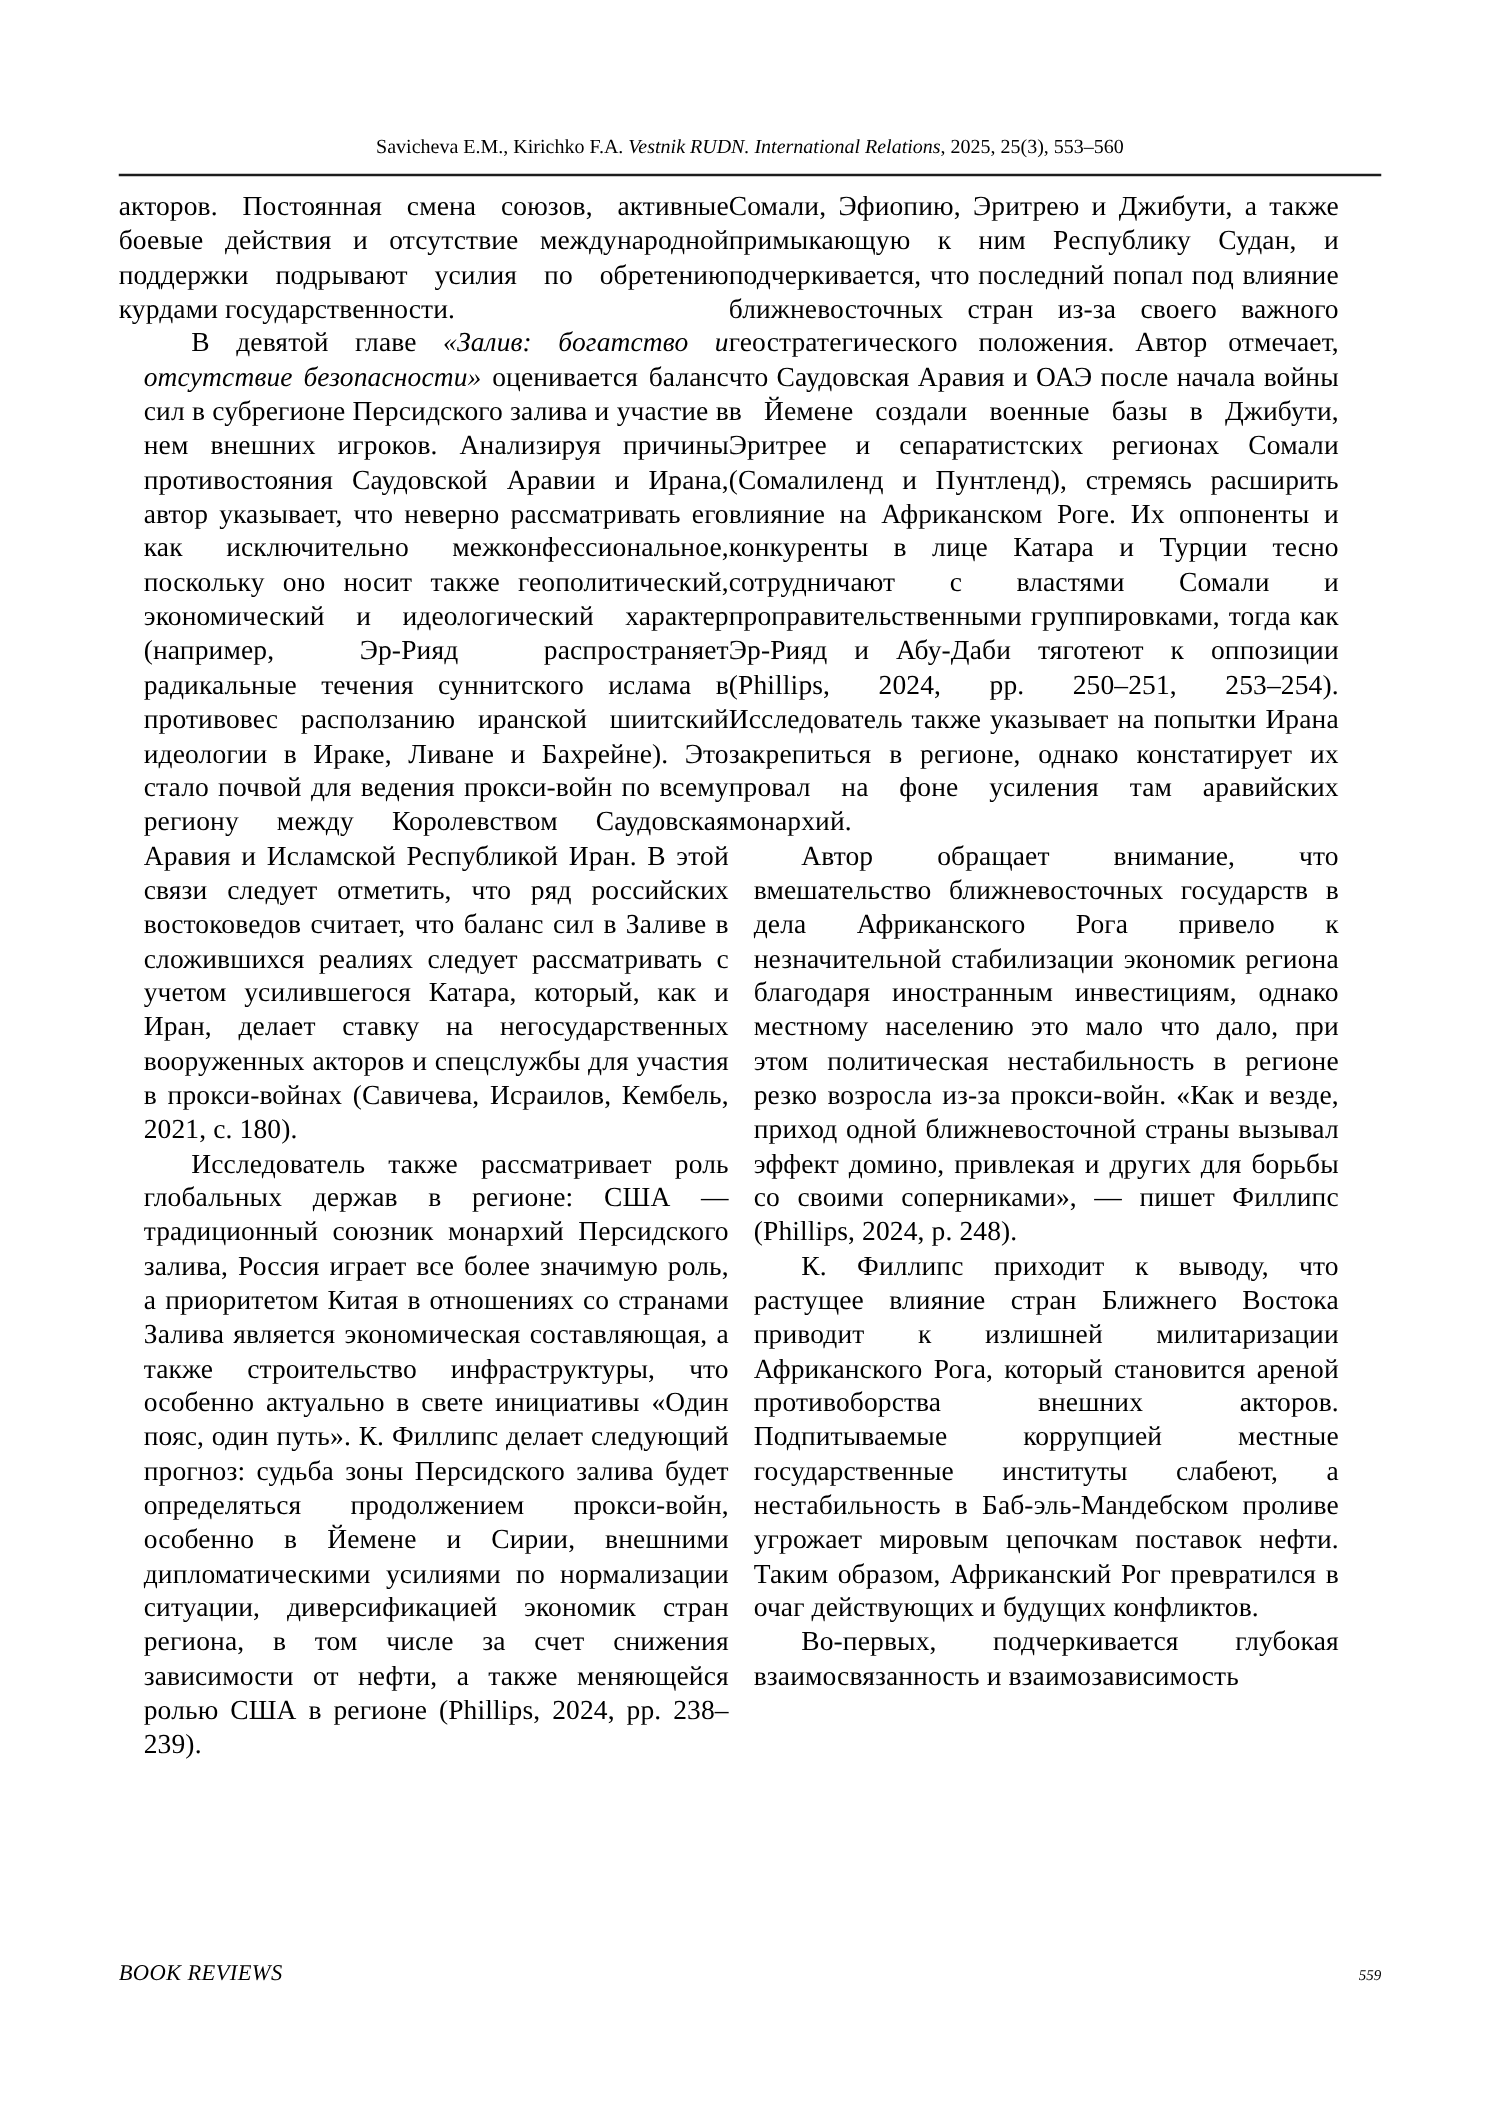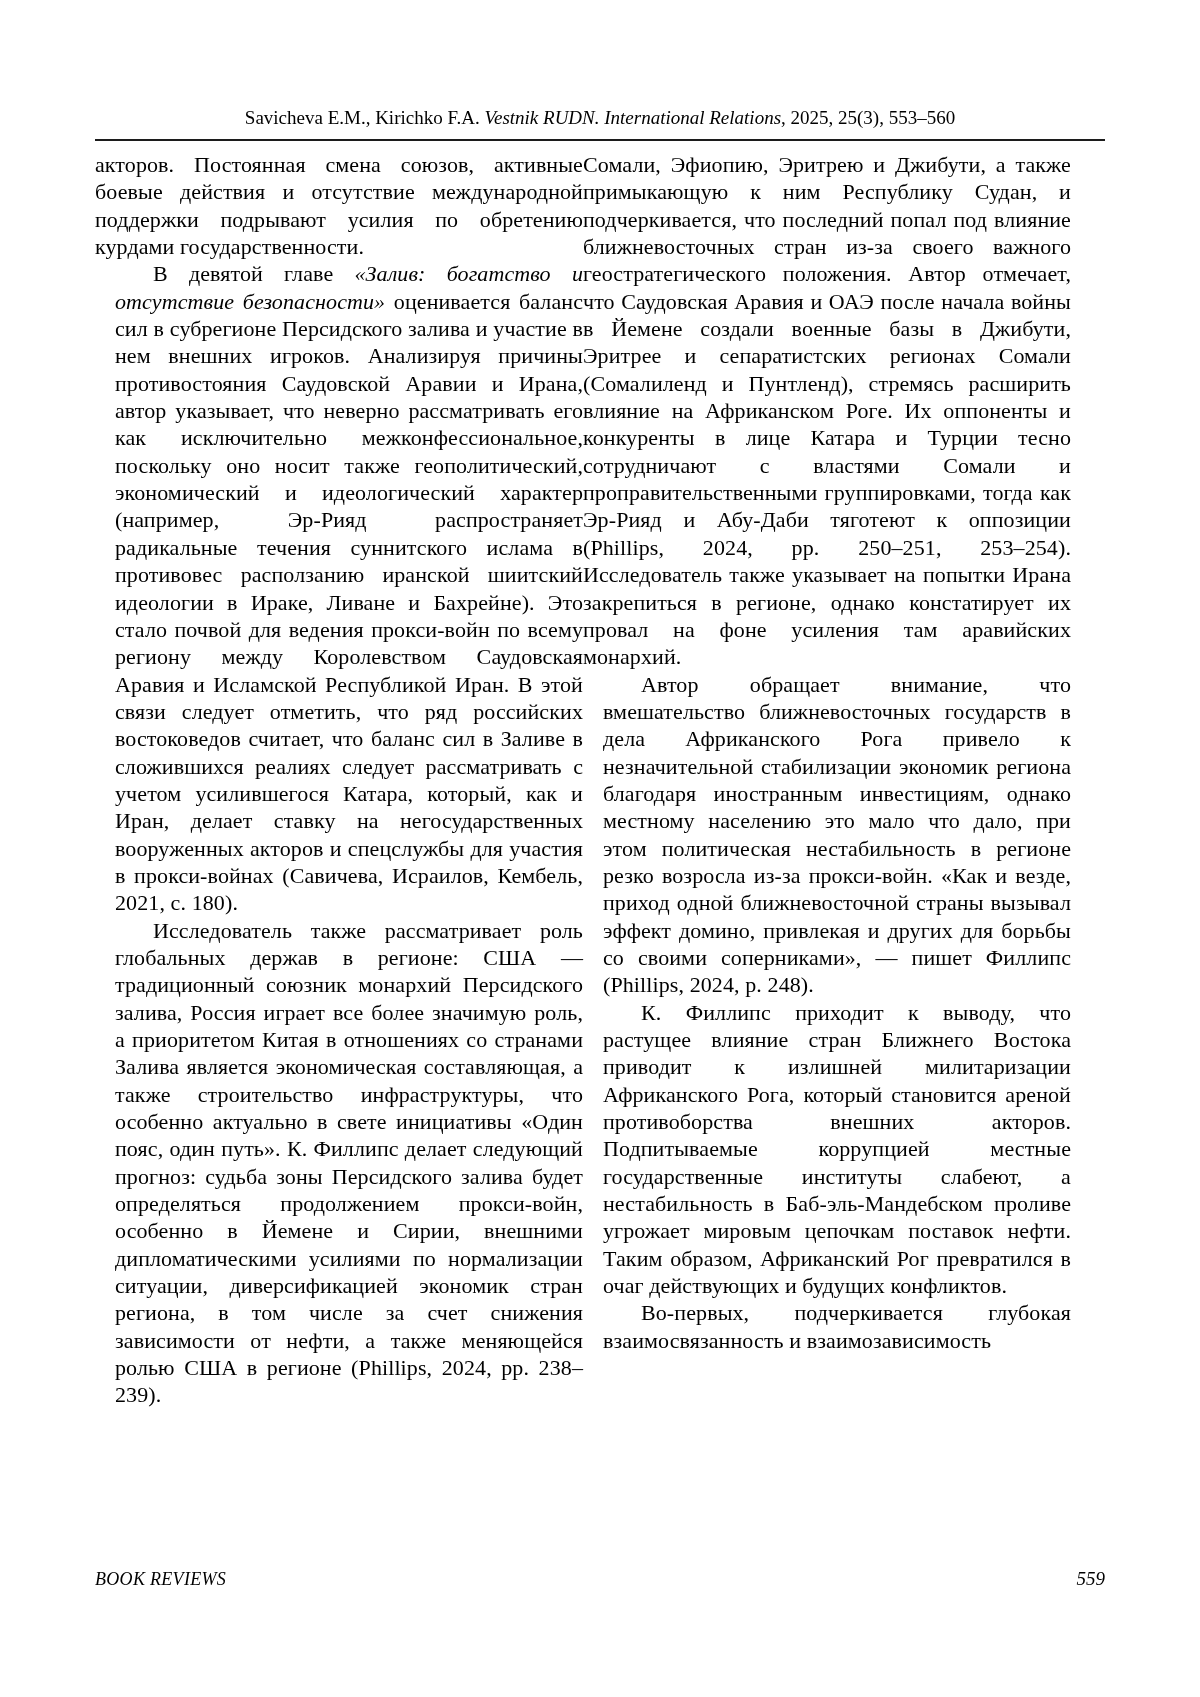"Savicheva E.M., Kirichko F.A. Vestnik" .running-header { font-size: 19px -> 16px }
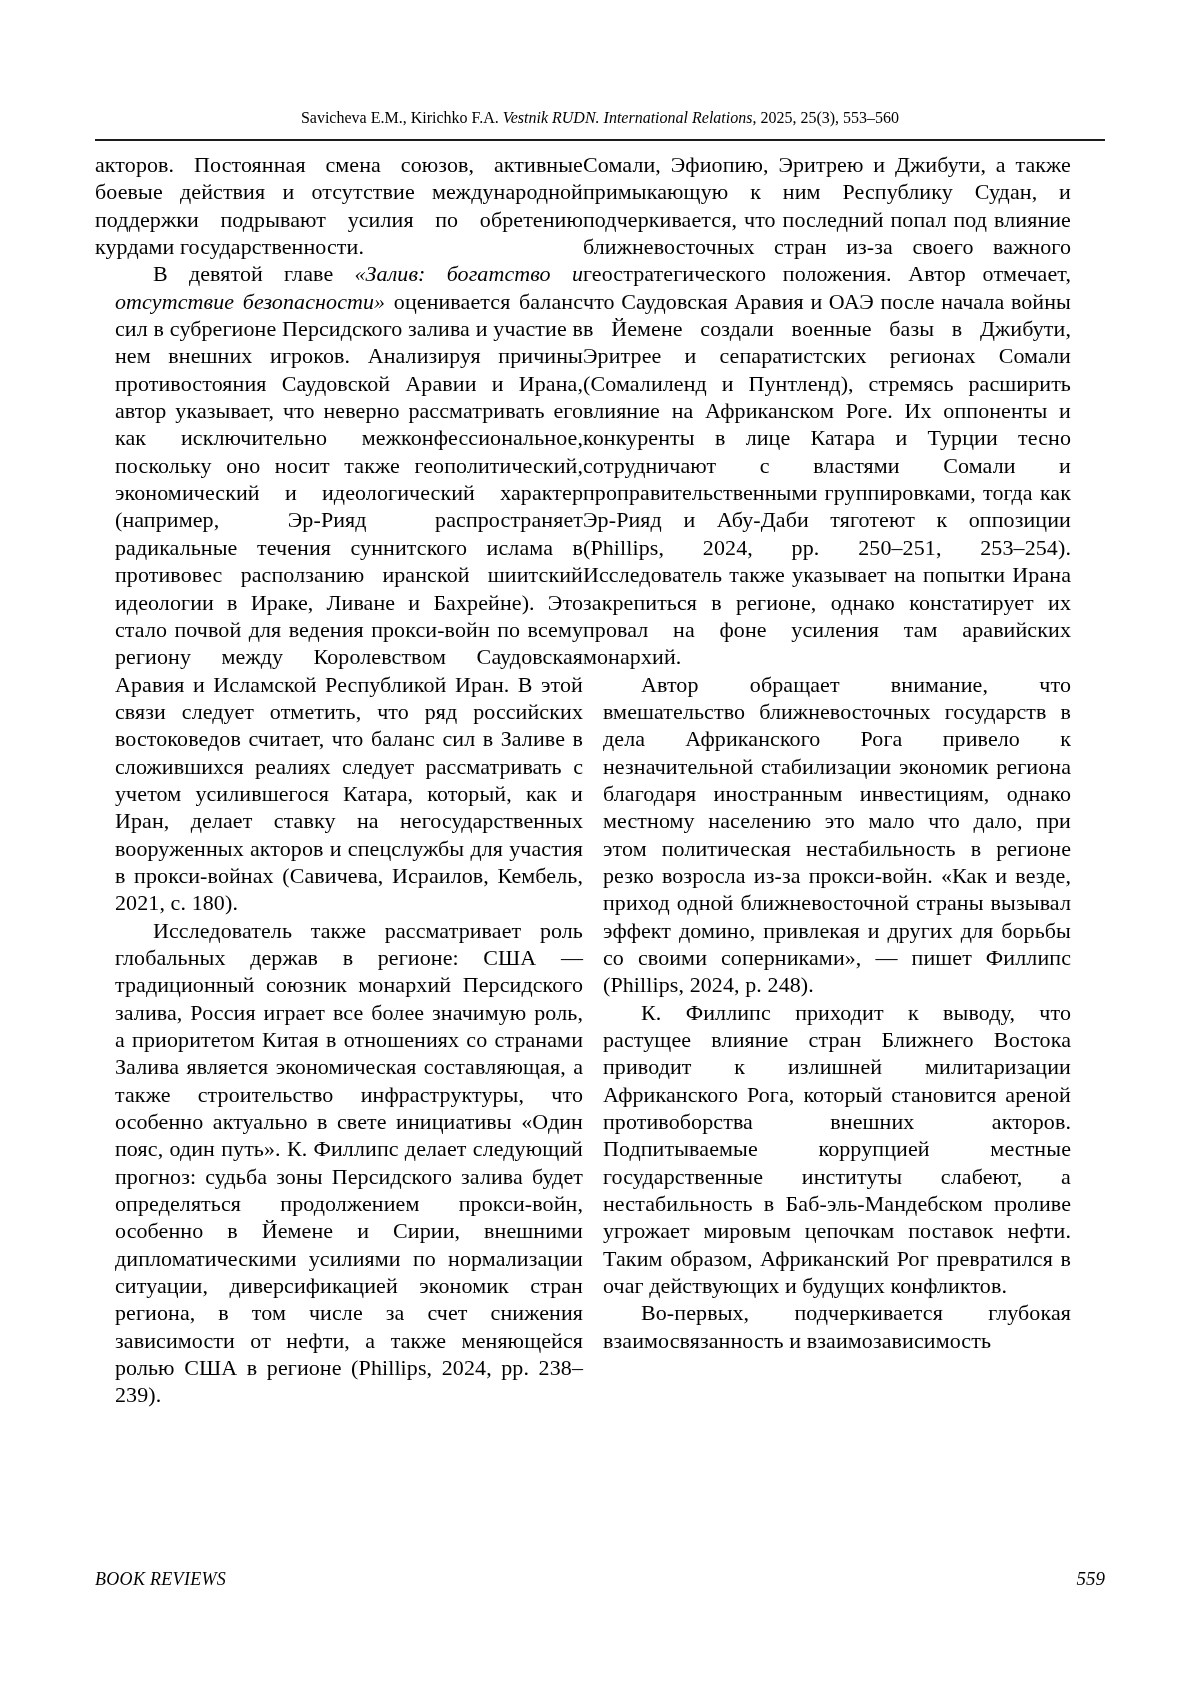"559" .page-number { font-size: 19px -> 12px }
